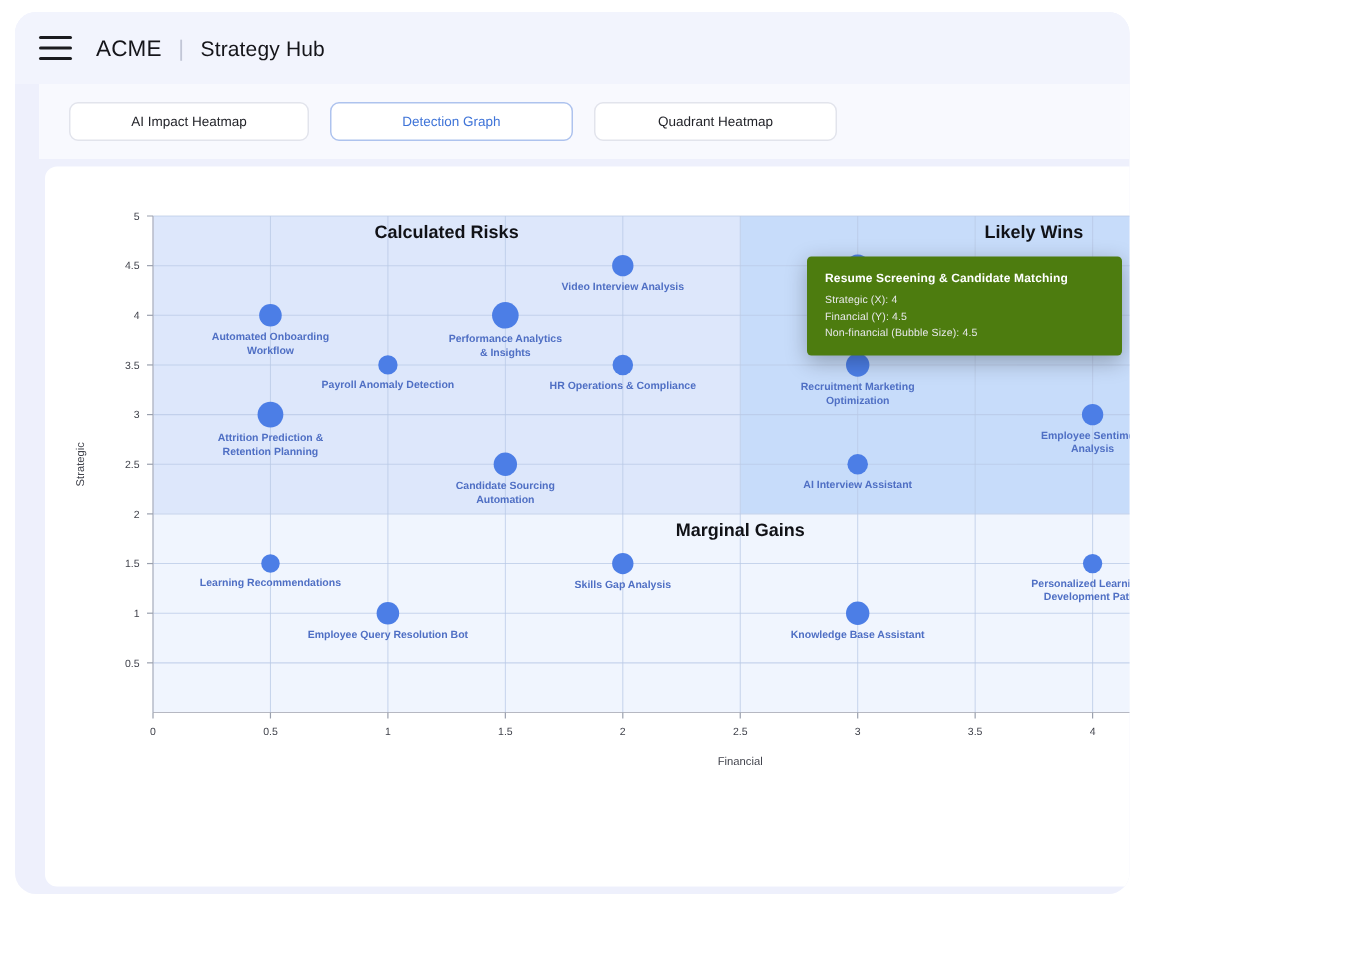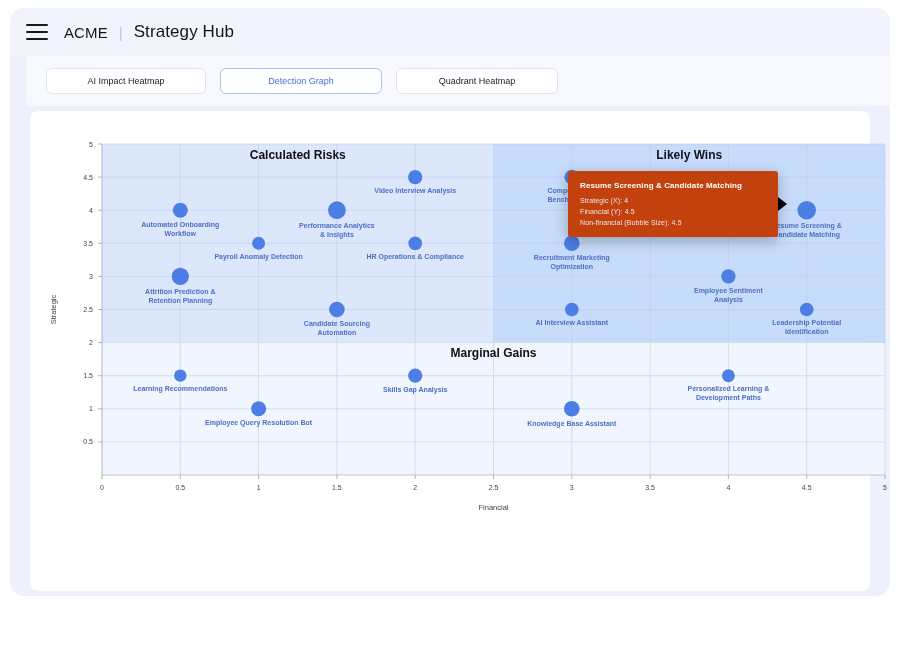"ACME" .app-shell { width: 880px -> 743px }
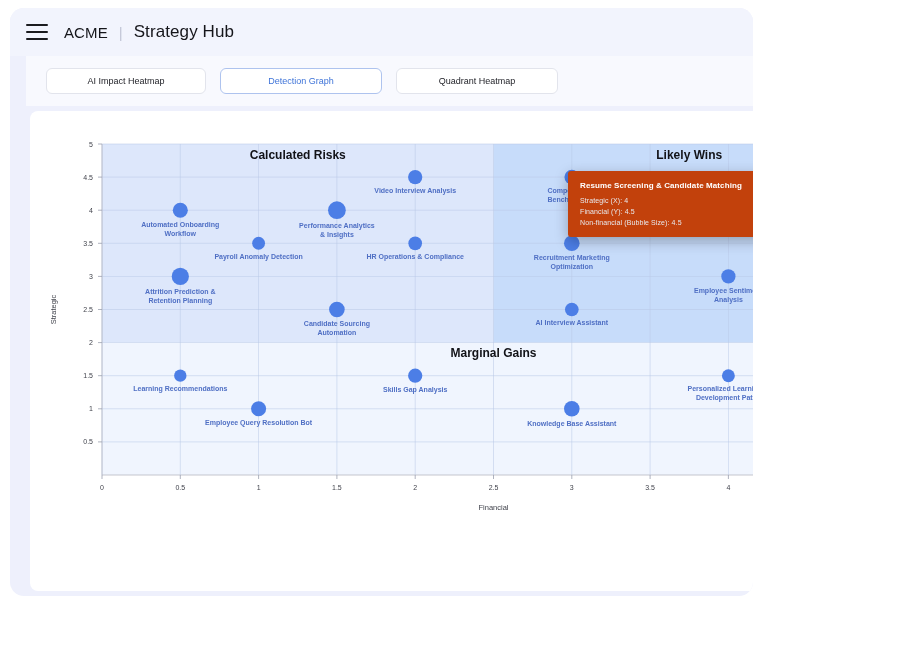"Strategy Hub" .page-title { font-size: 17px -> 14px }
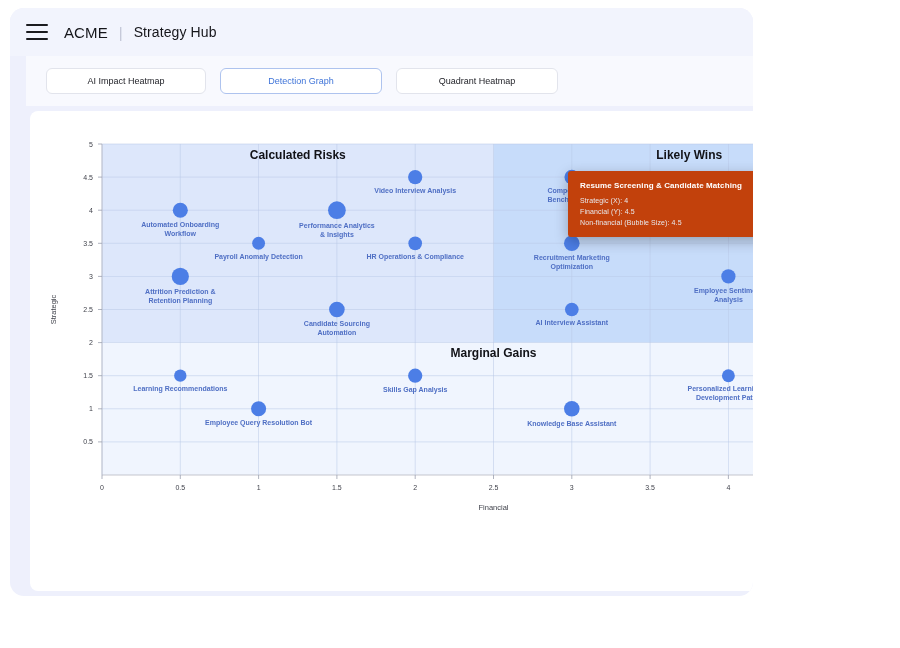"Resume Screening & Candidate Matching" .tooltip { background: #c2410c -> #4d7c0f; left: 558px -> 528px }
